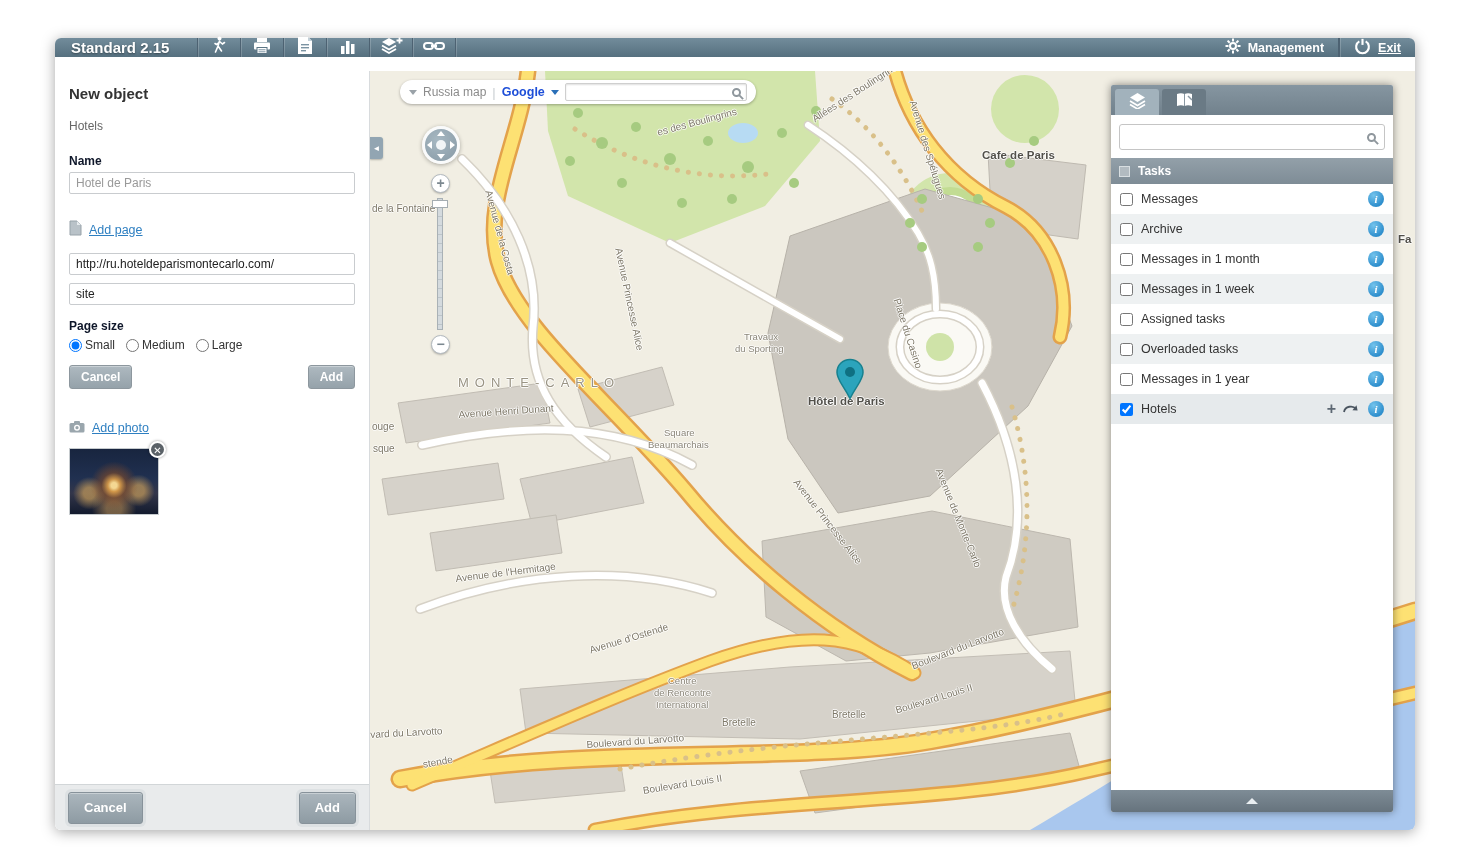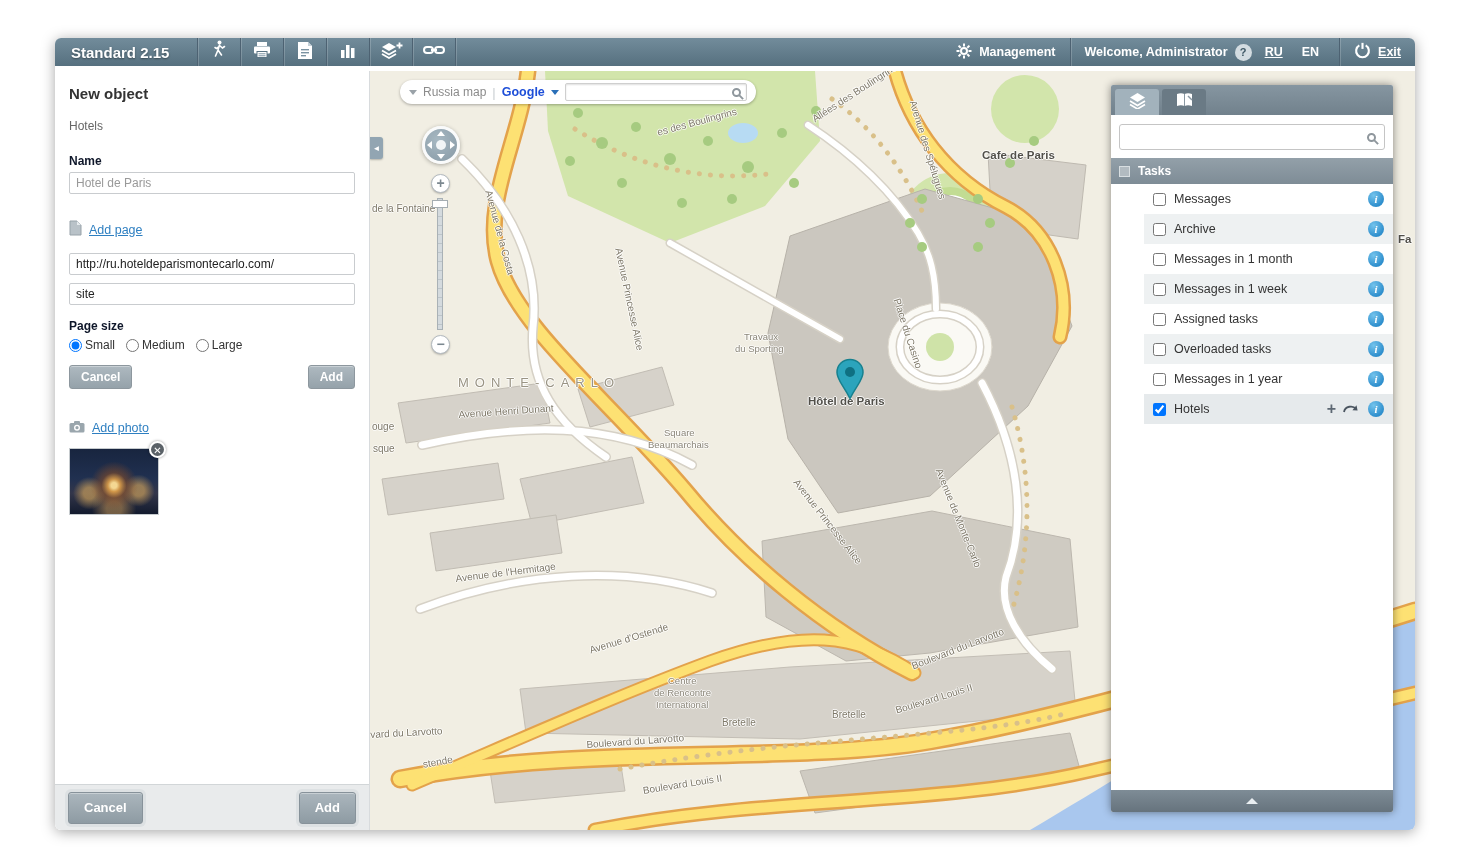"Standard 2.15" .topbar { height: 28px -> 19px }
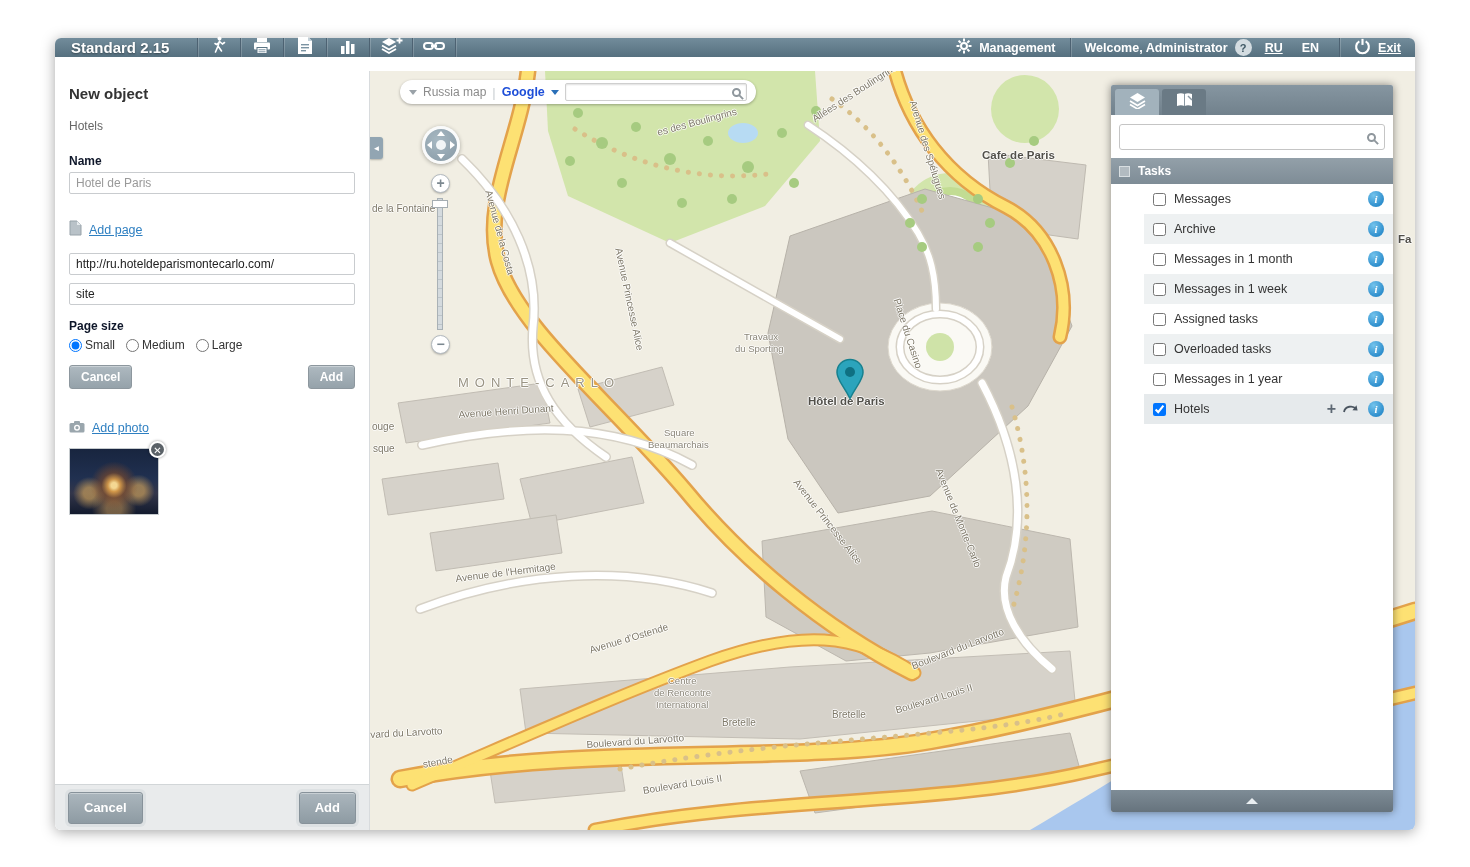"Welcome, Administrator" div.tb-item { html: <div> <span>Welcome, Administrator</span> <span>?</span> <span>RU</span> <span>EN</span> </div> -> none }
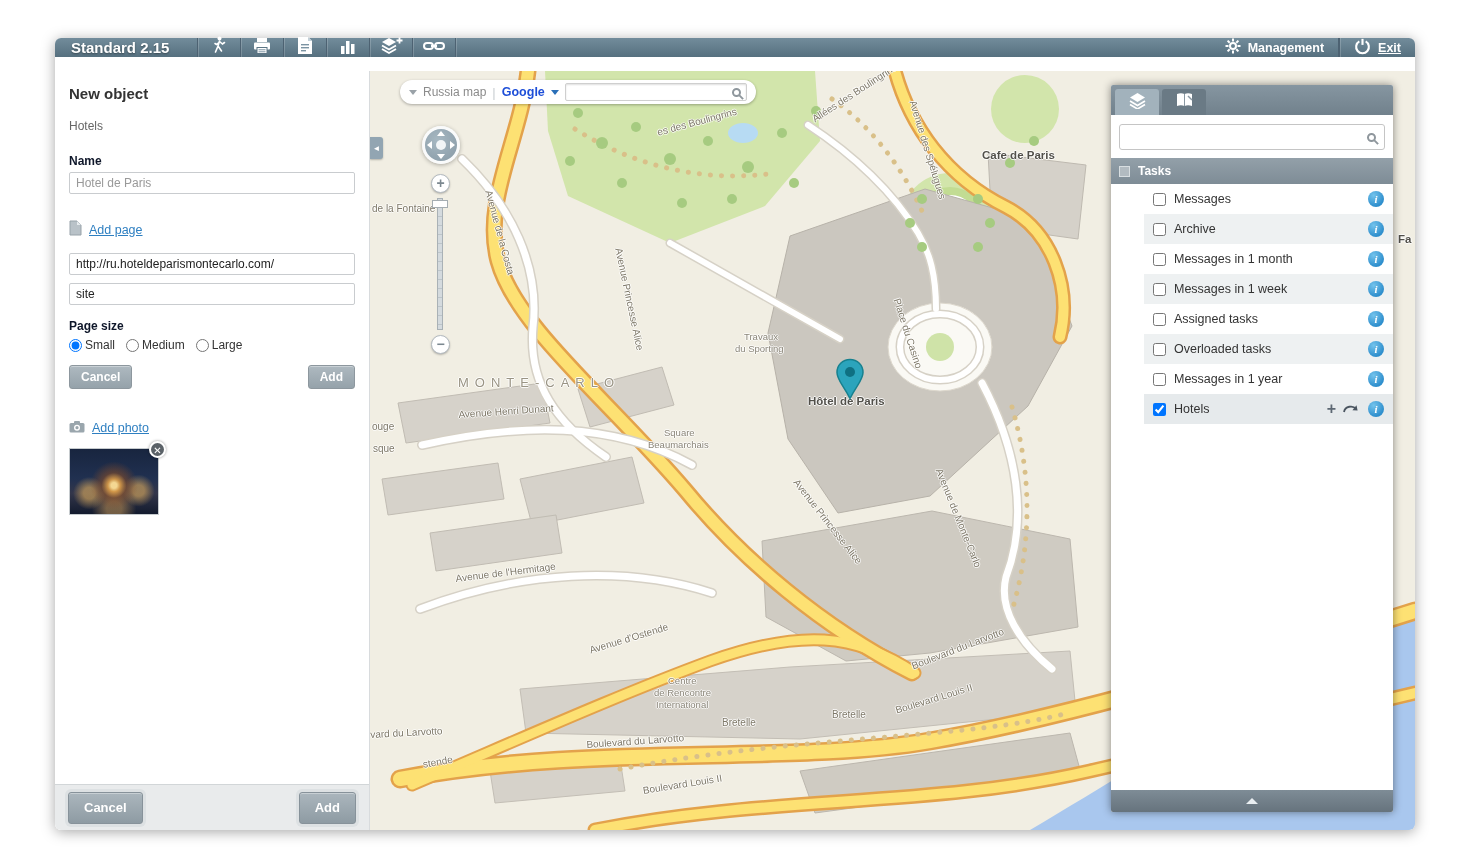"Messages" .task-row { margin-left: 33px -> none }
